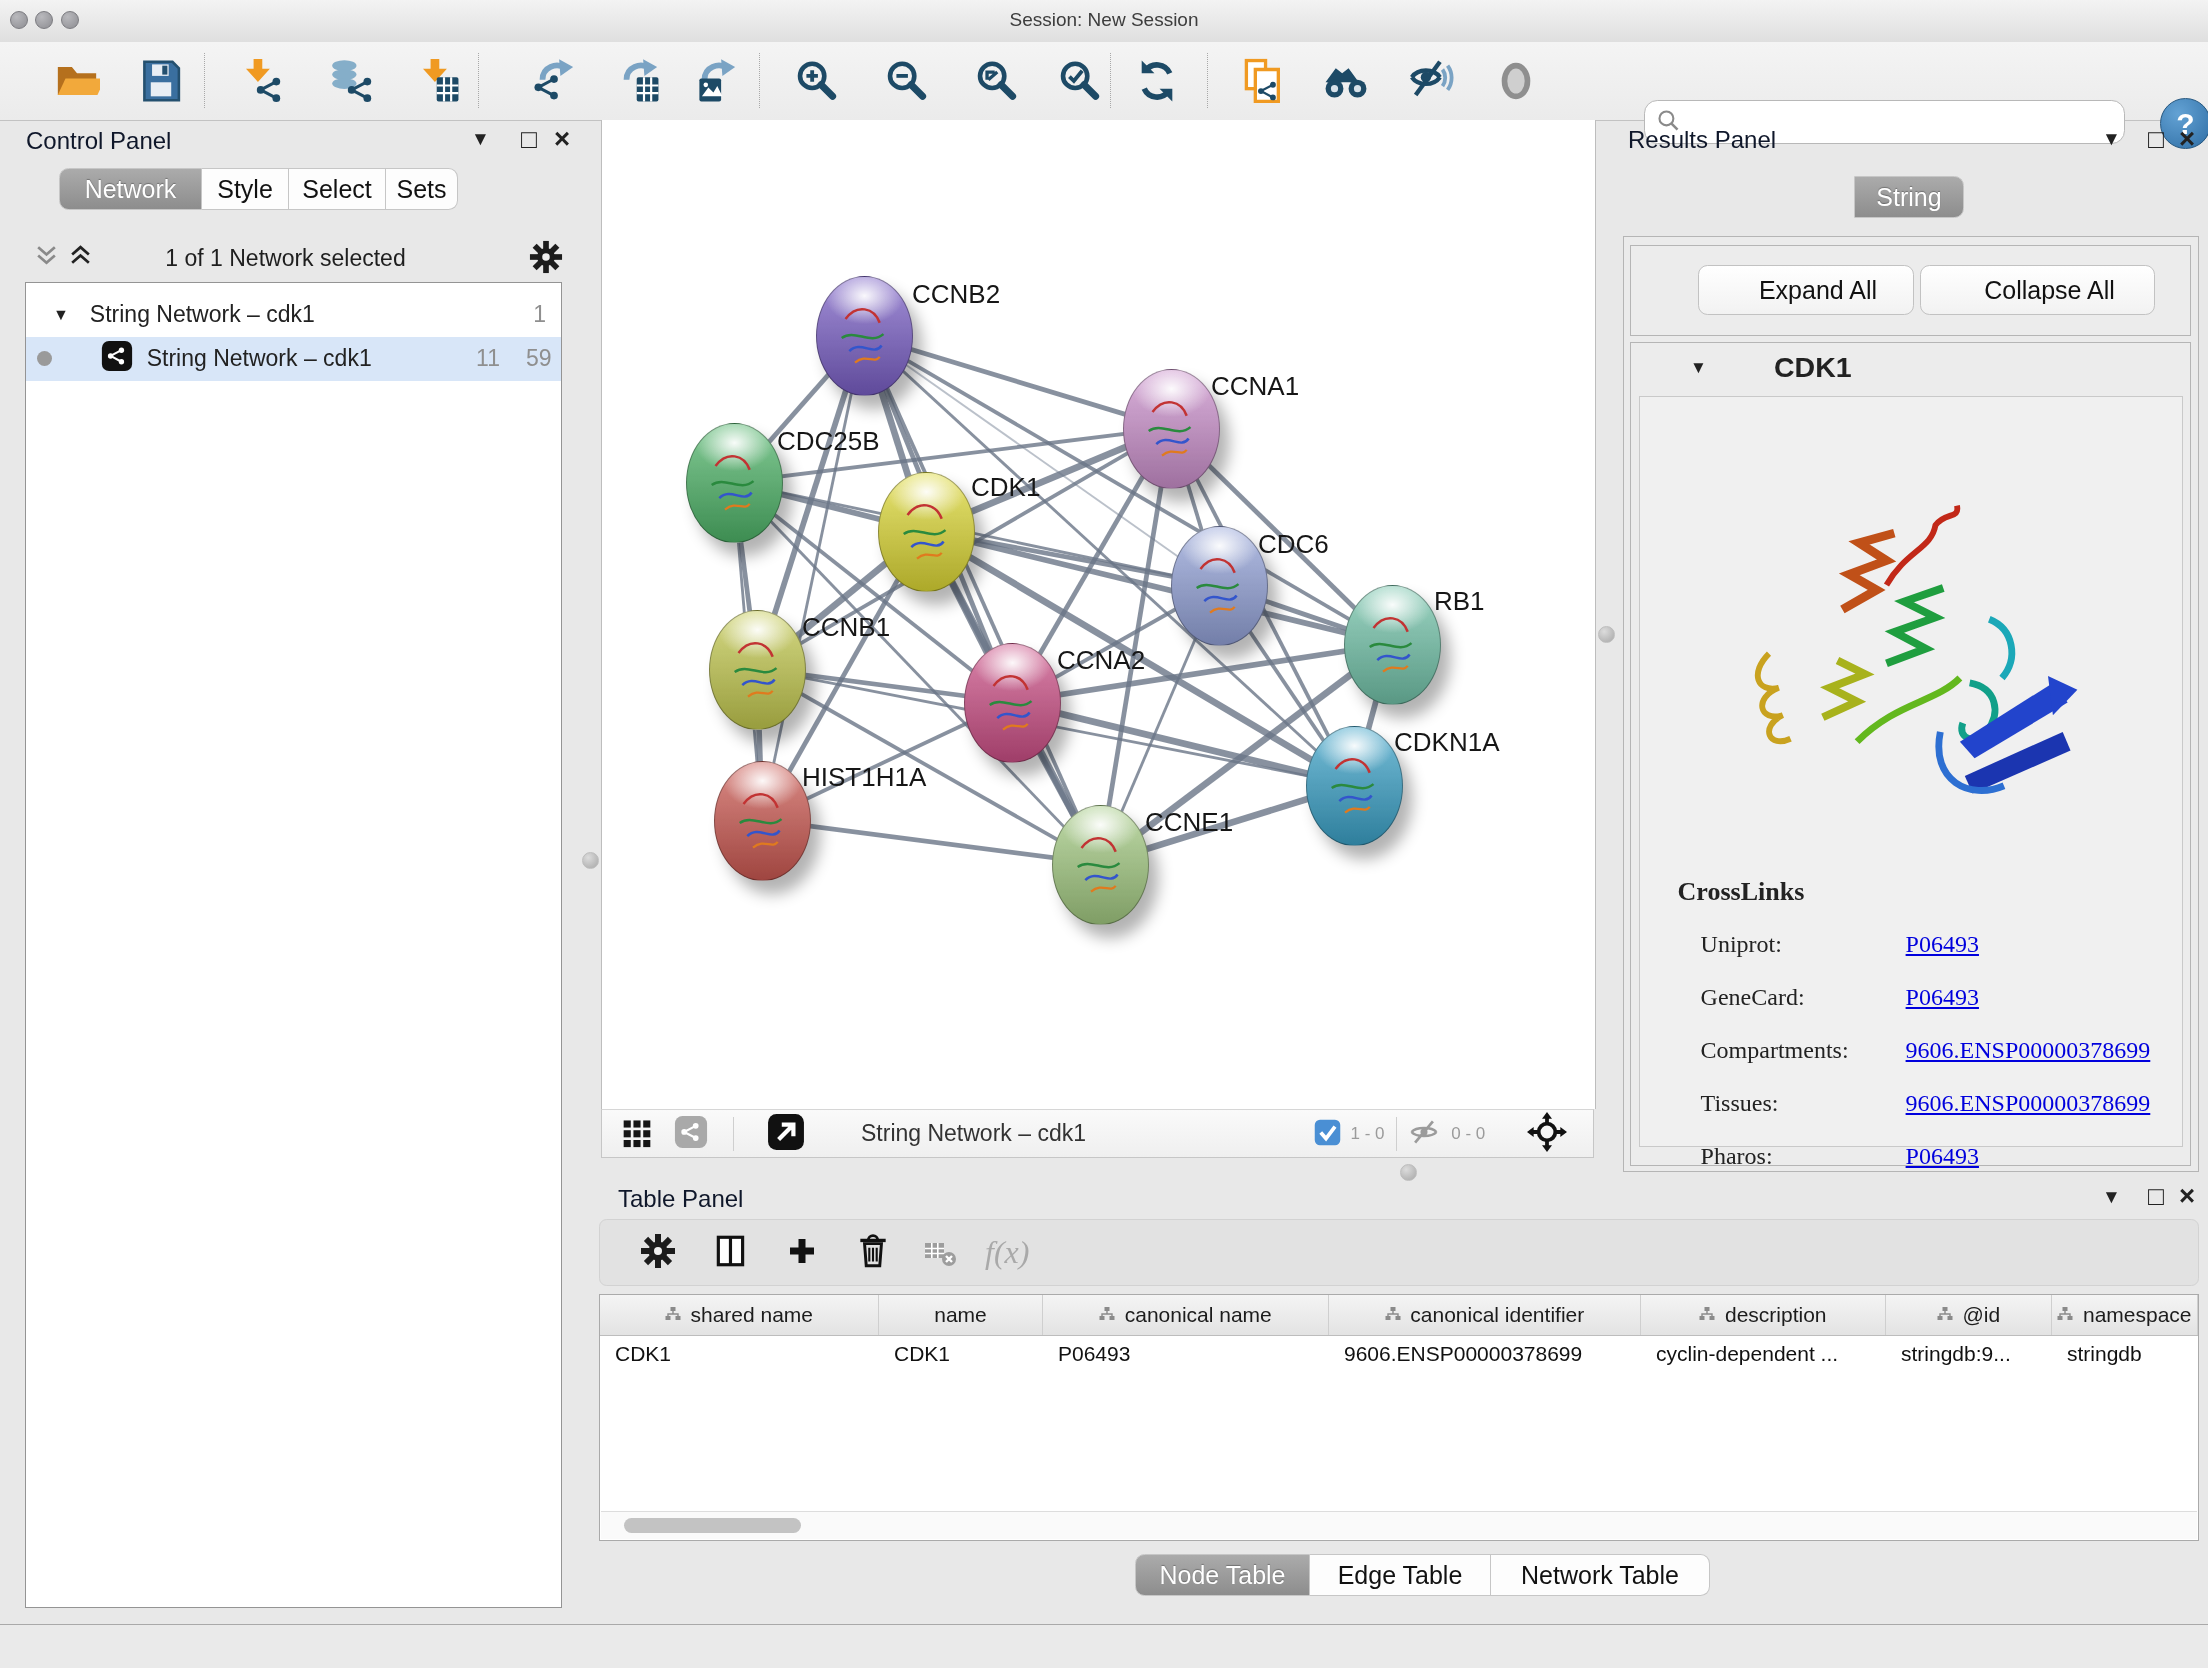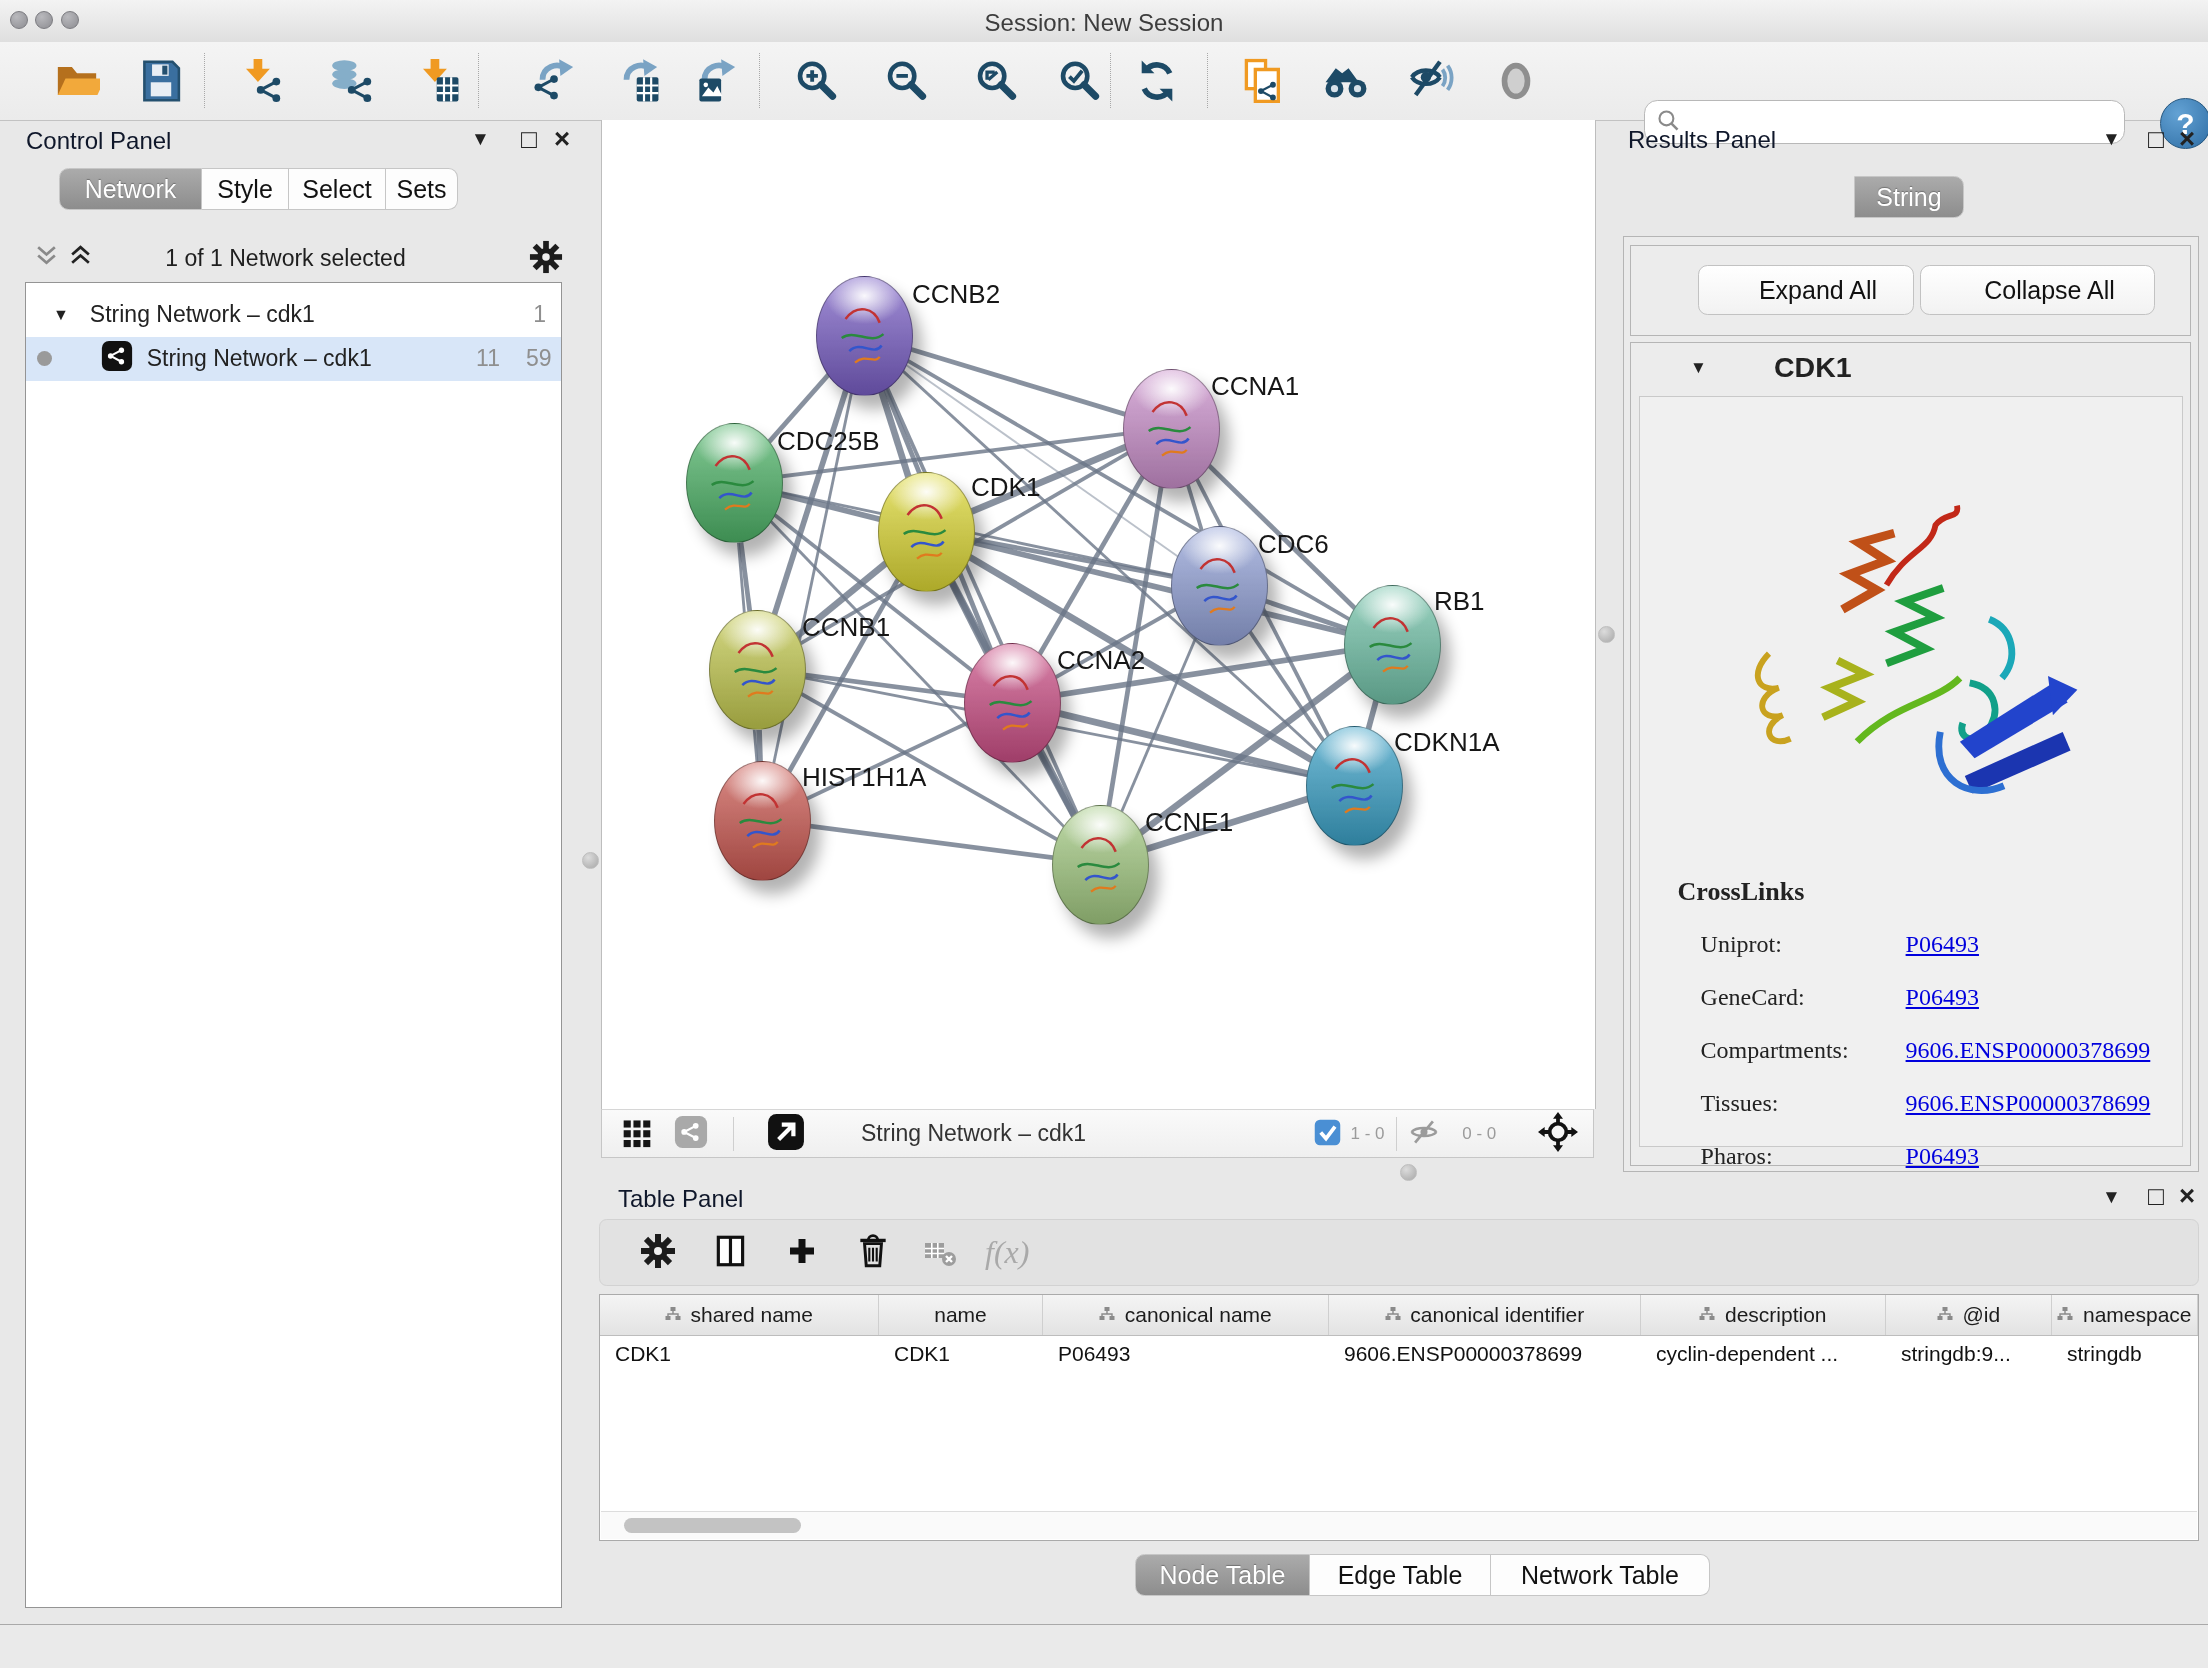"Session: New Session" .wintitle { font-size: 24px -> 19px }
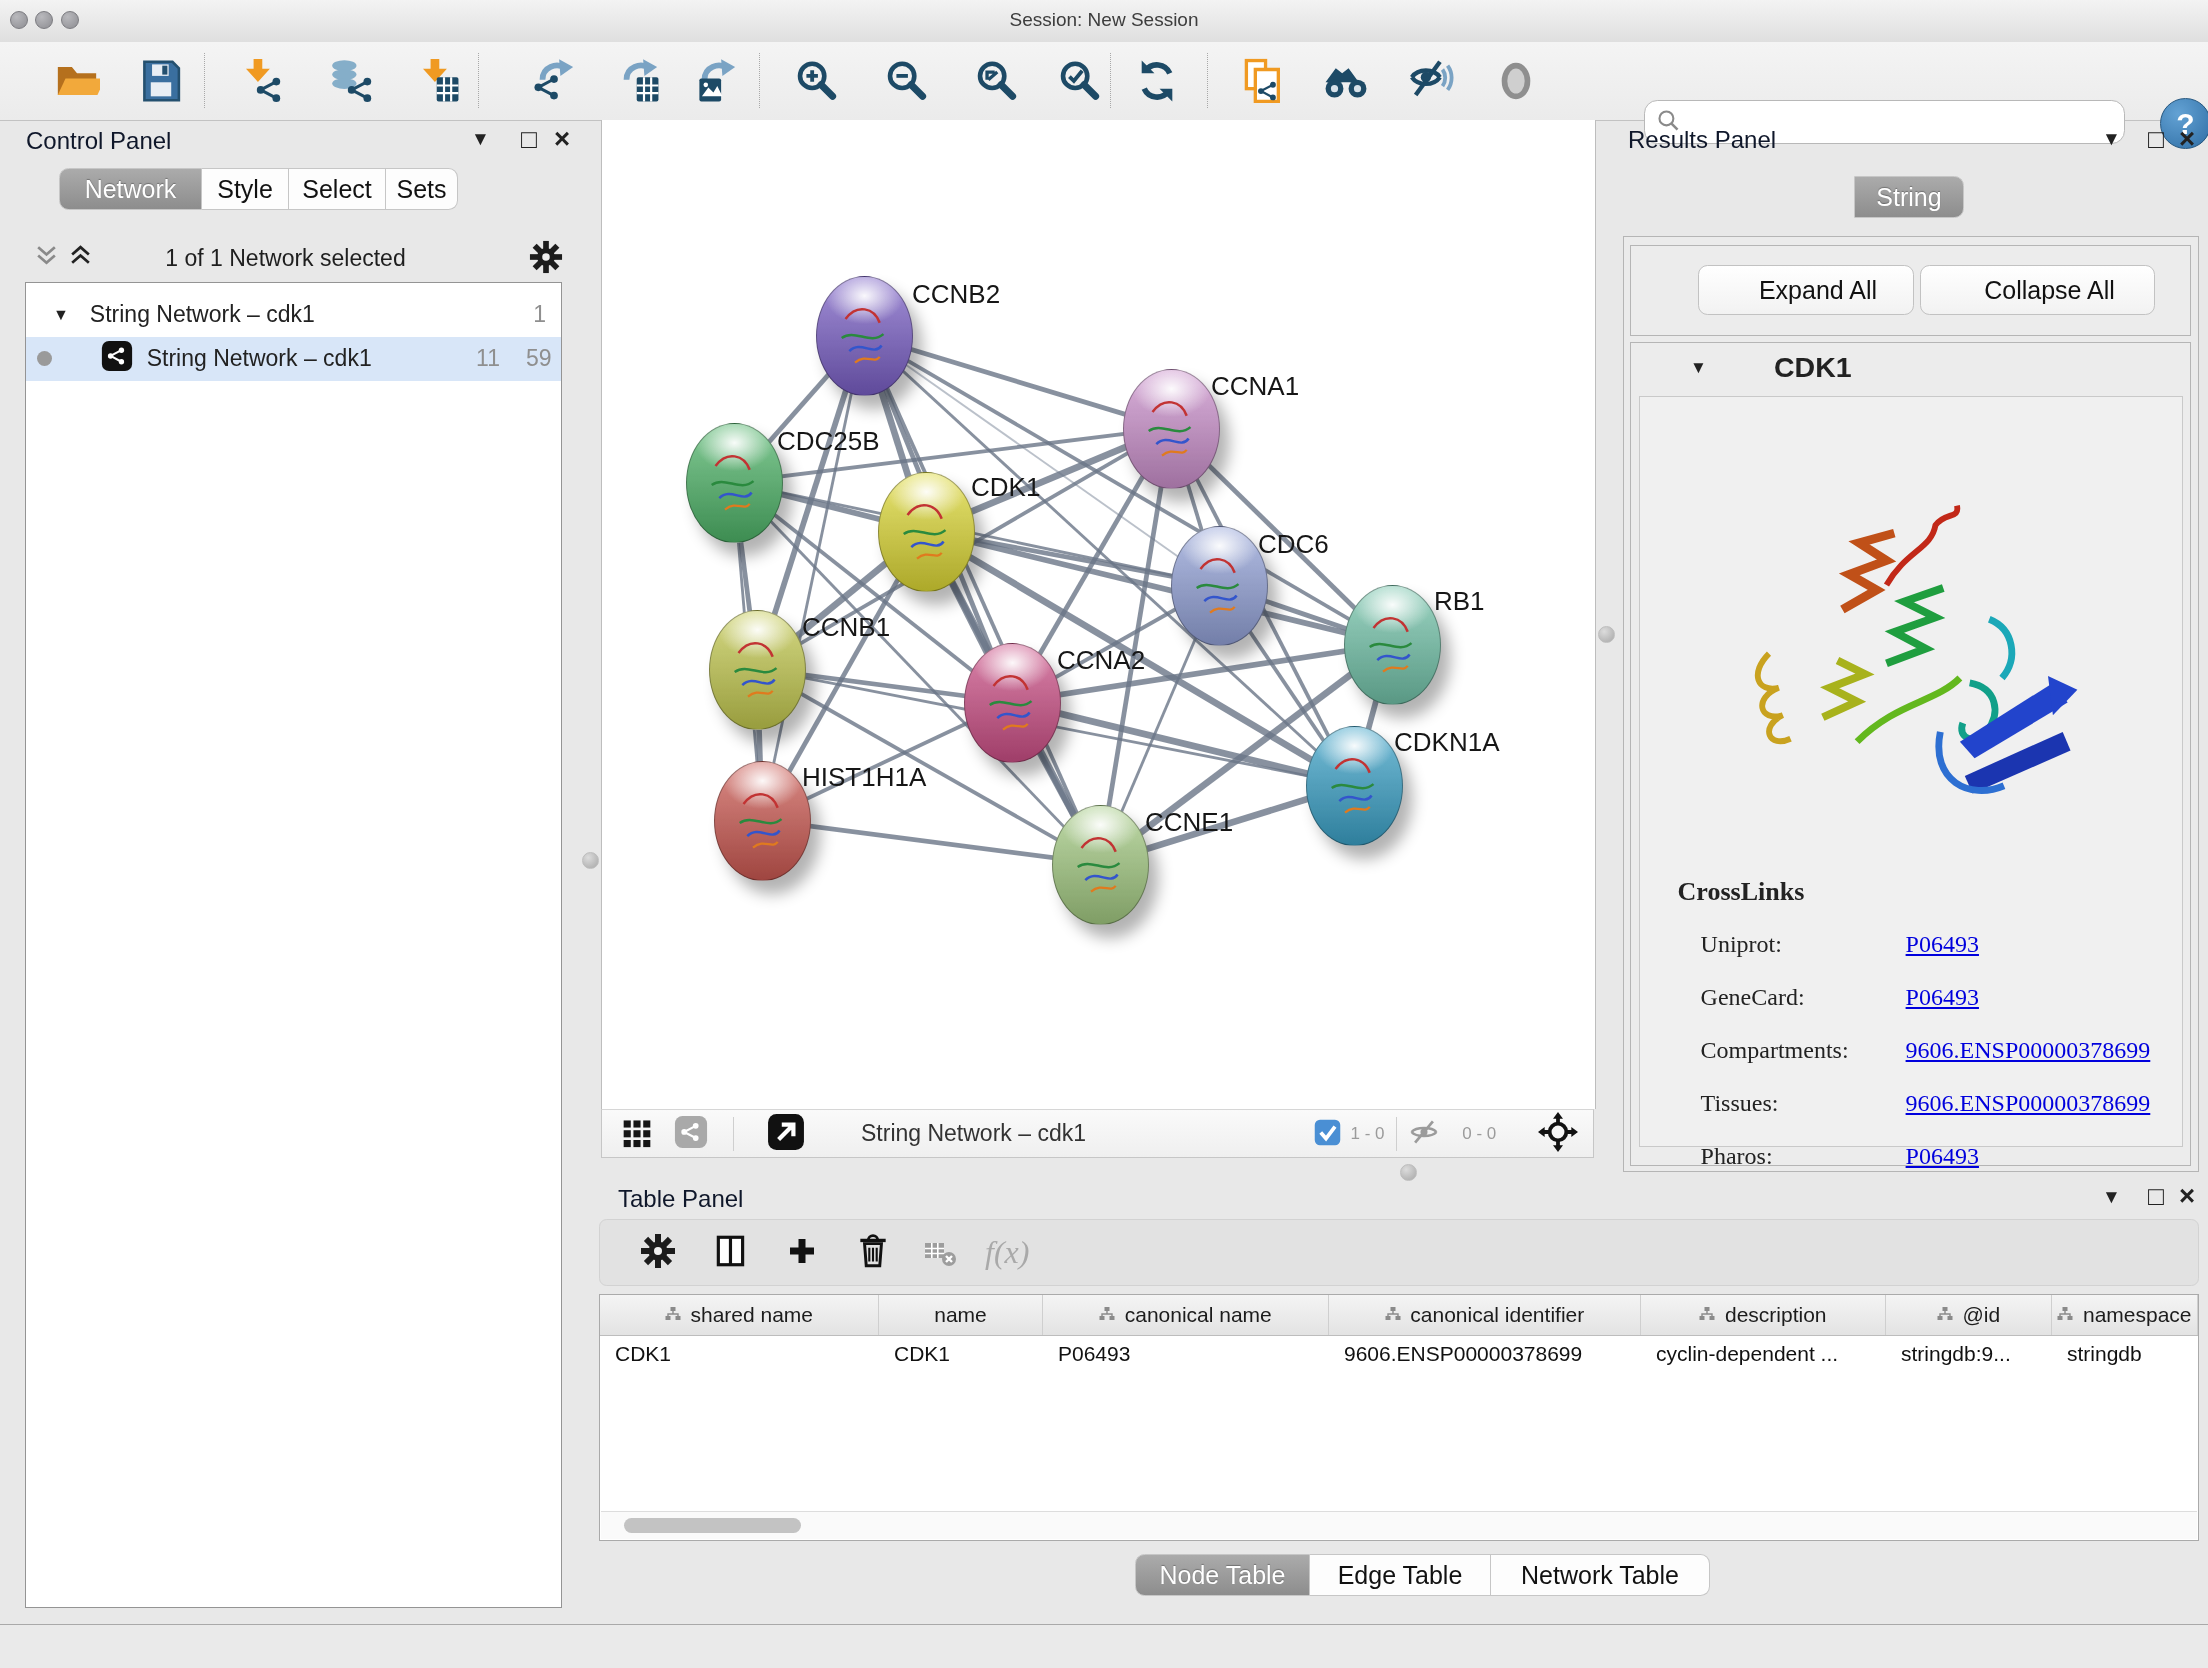"0 - 0" span.graytxt { margin-left: 22px -> 11px }
